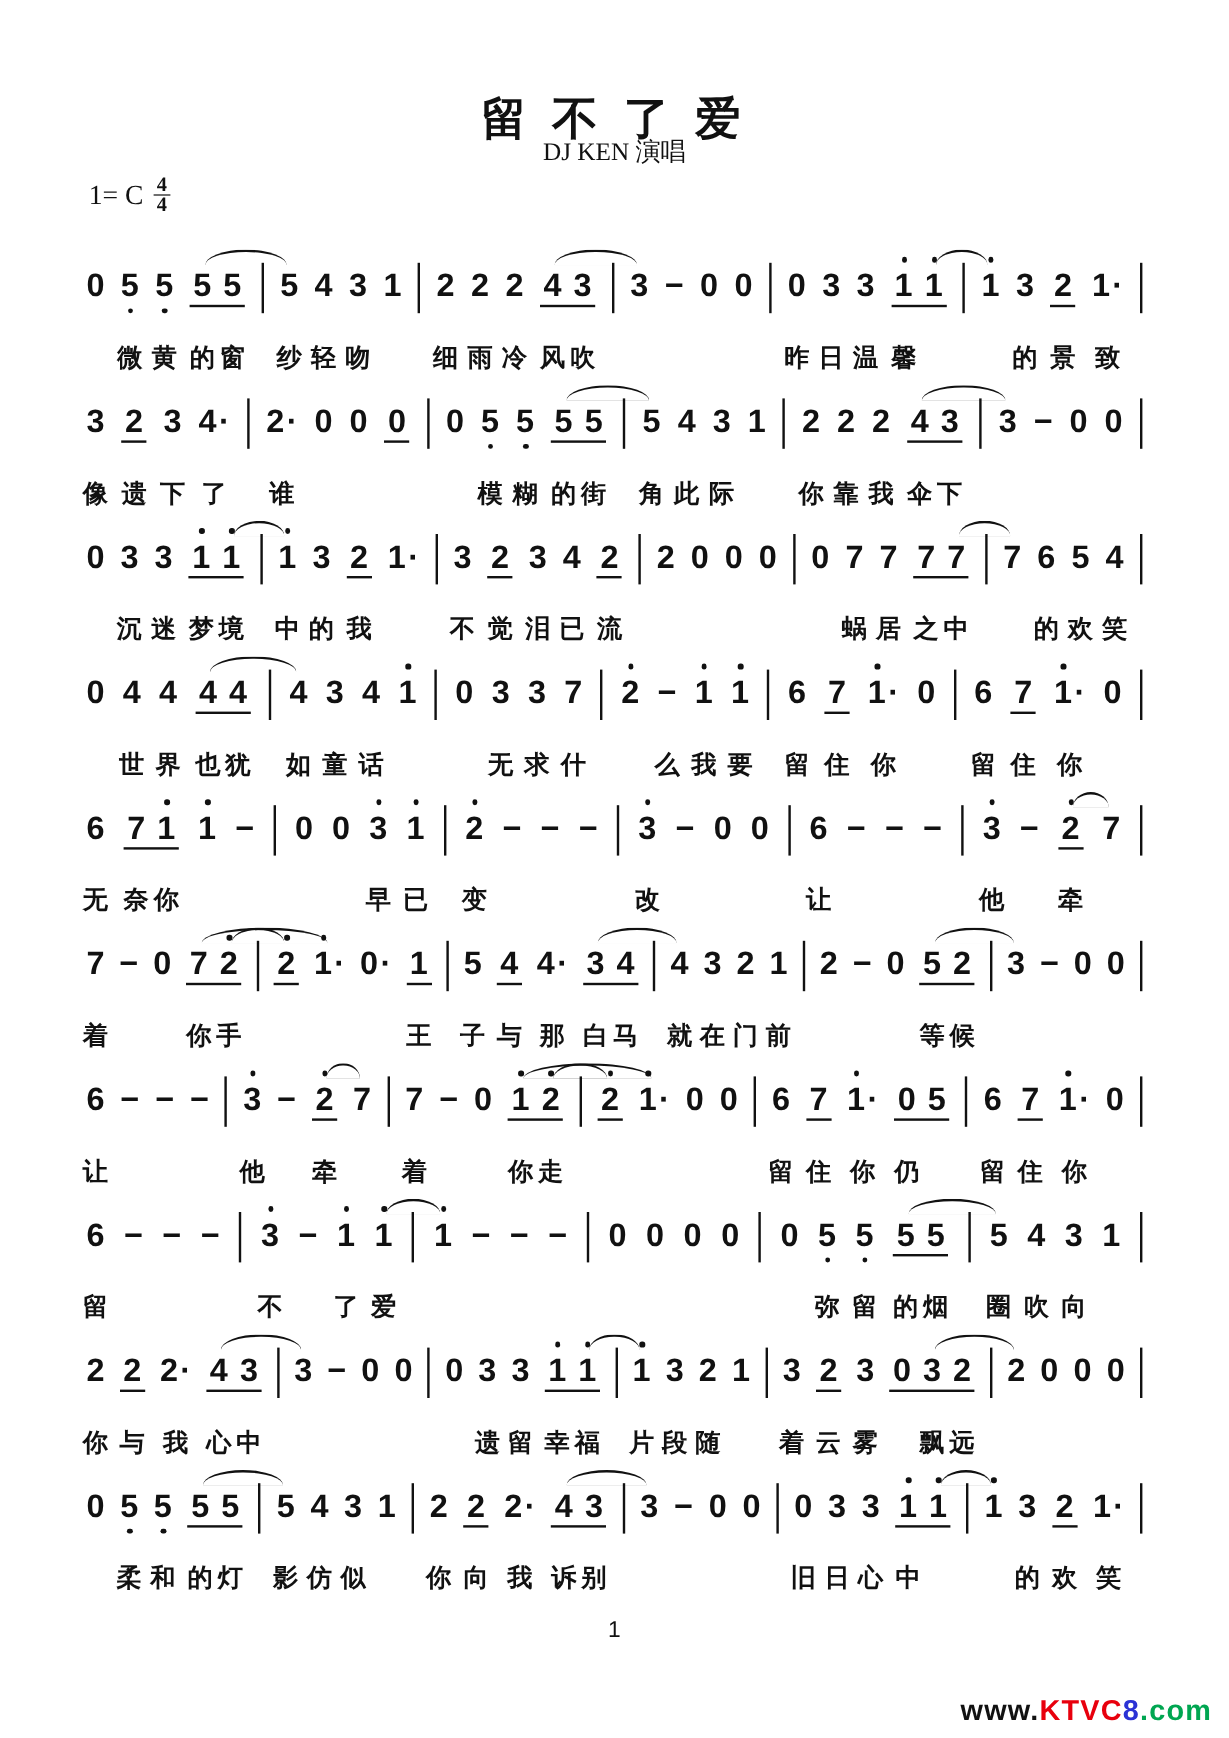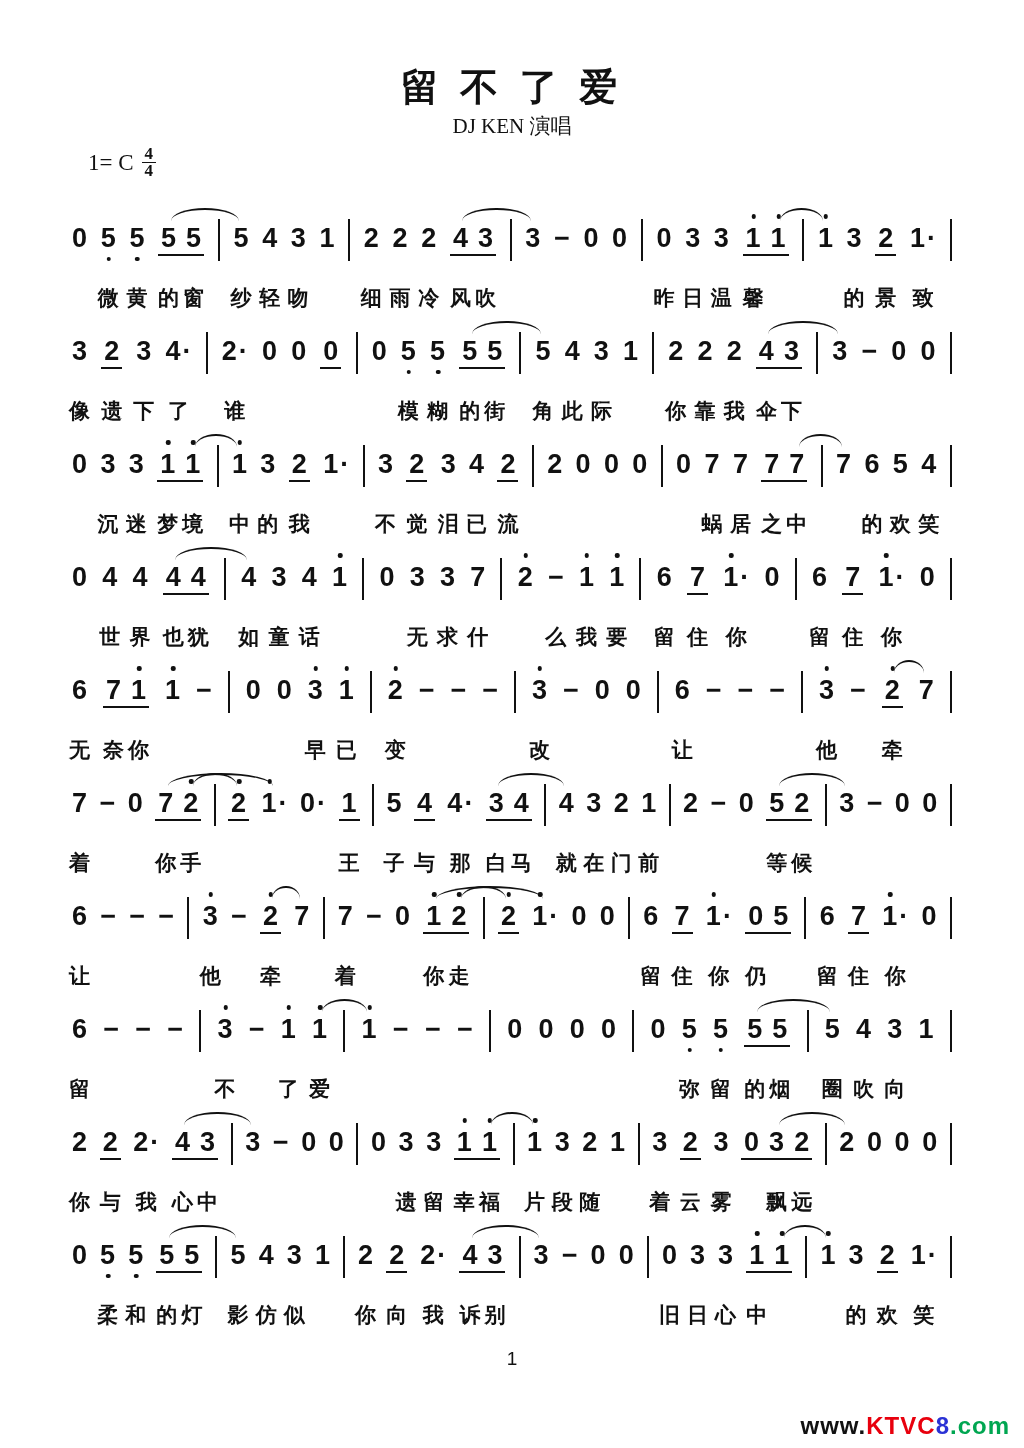"留 不 了 爱" h1.title { margin: 0 -> 12px }
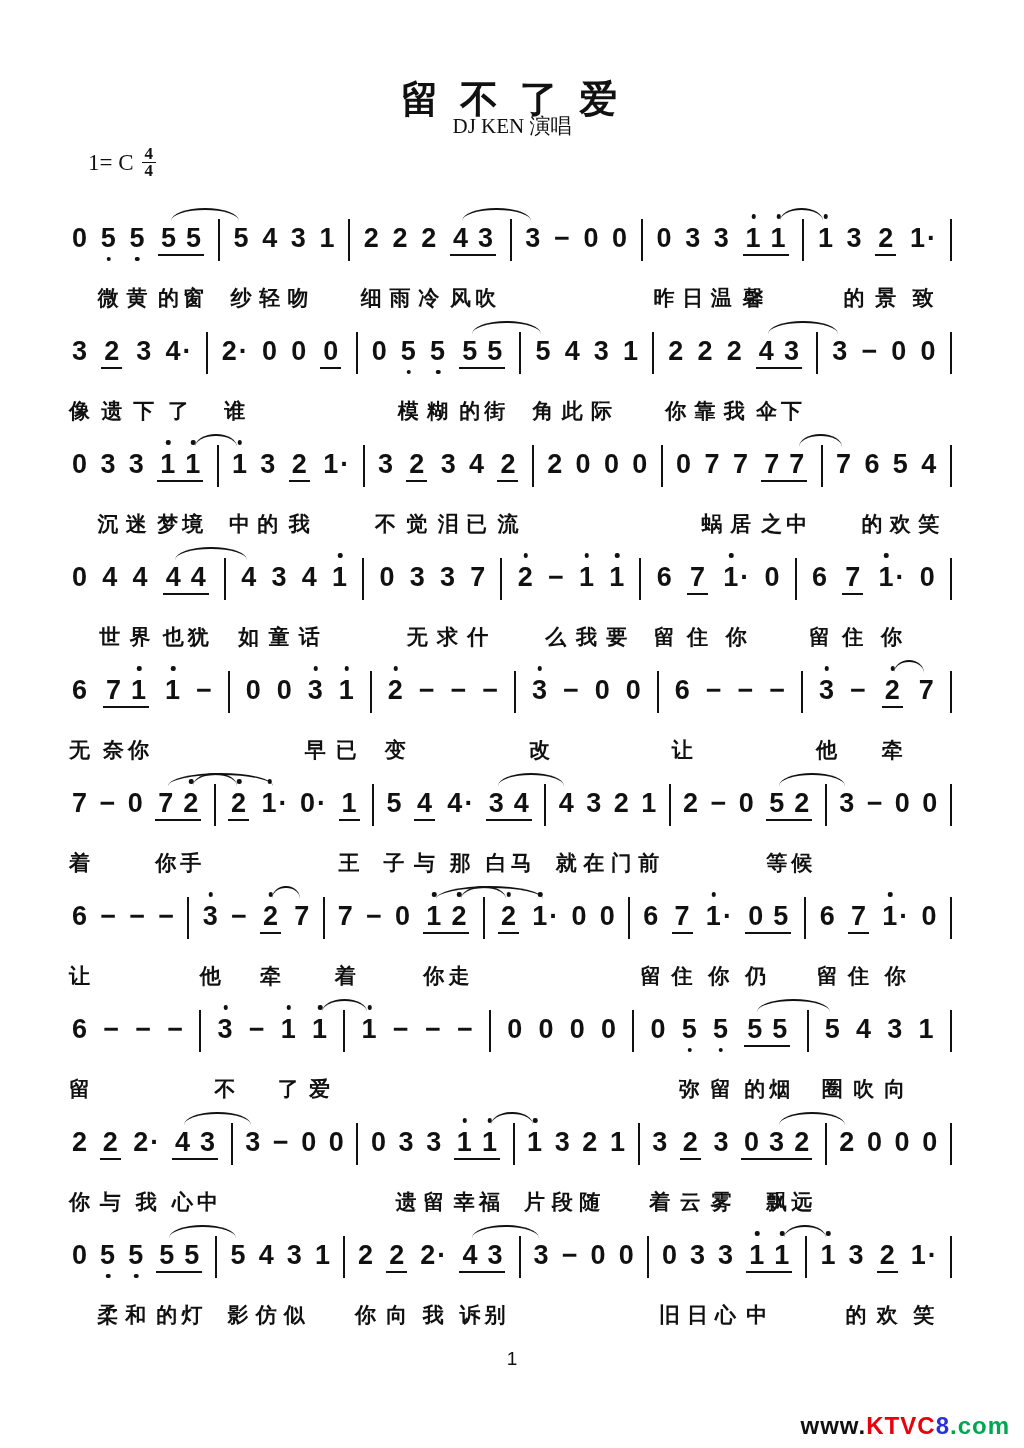"1= C" .key { left: 88px -> 74px }
